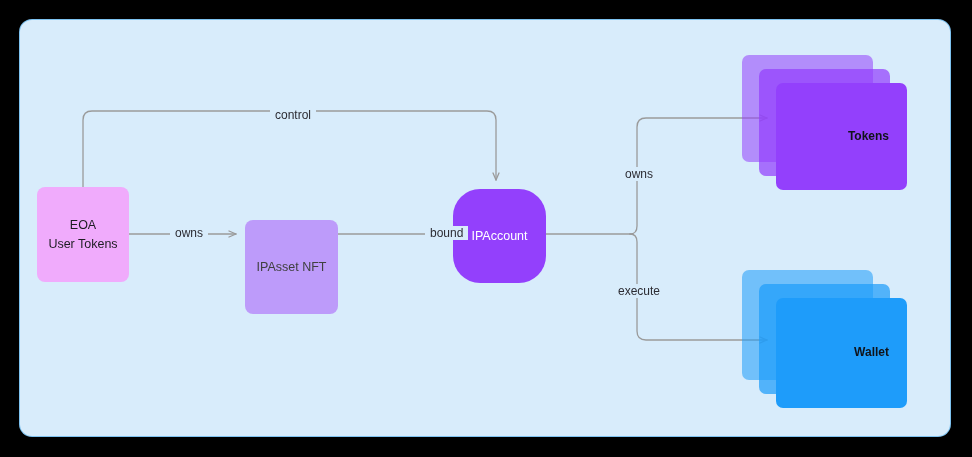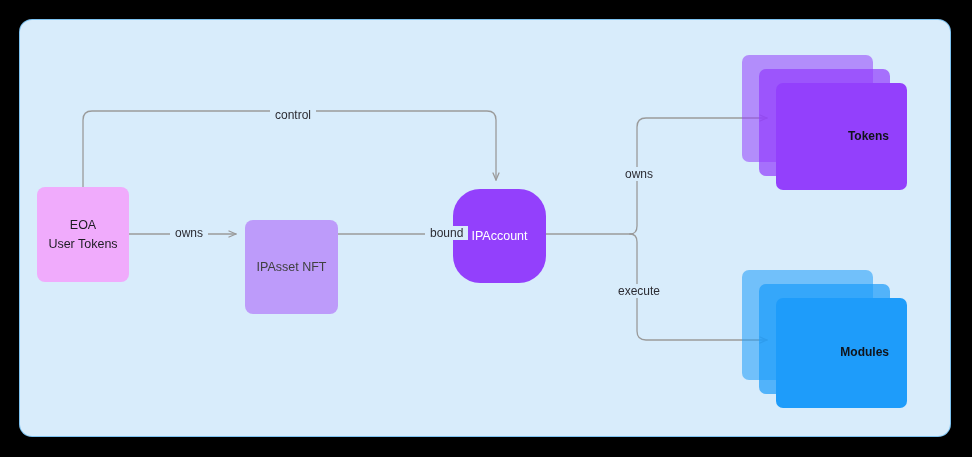"Modules" div.stack-label { text: Modules -> Wallet }
